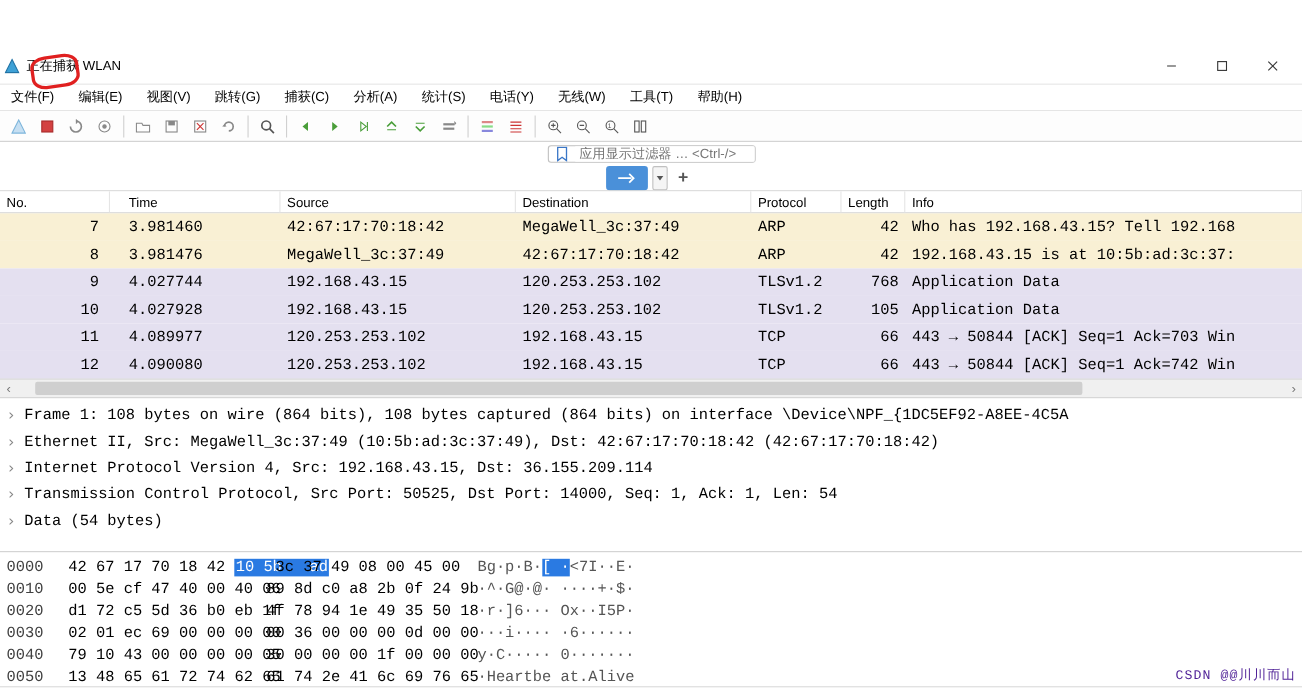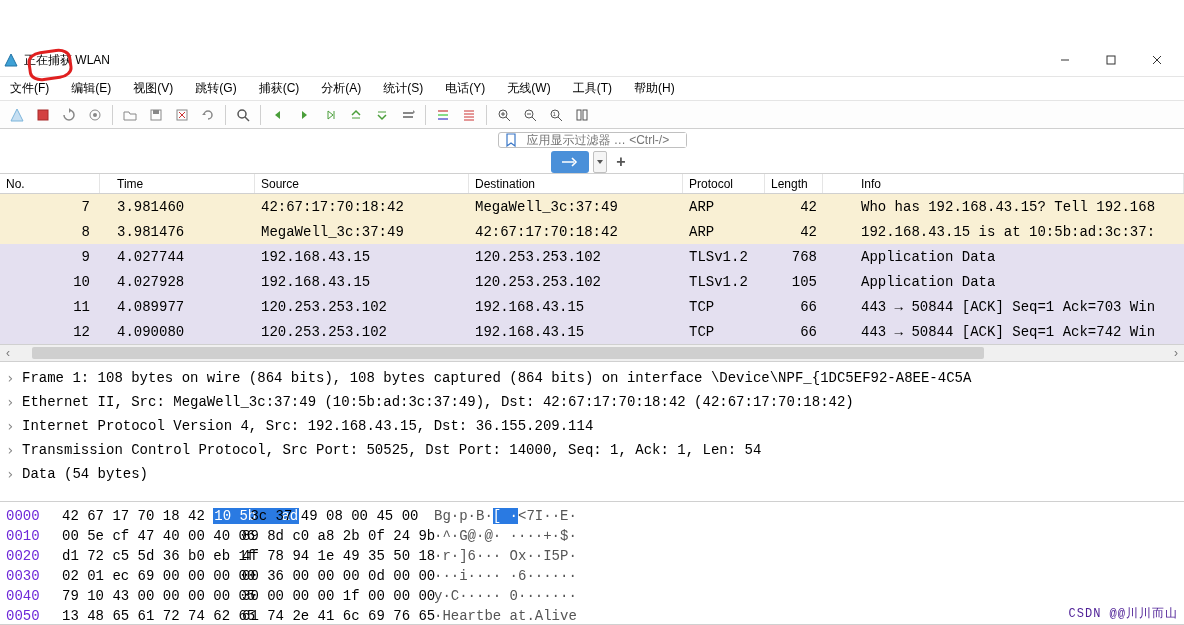"Info" .c-info { margin-left: 32px -> none }
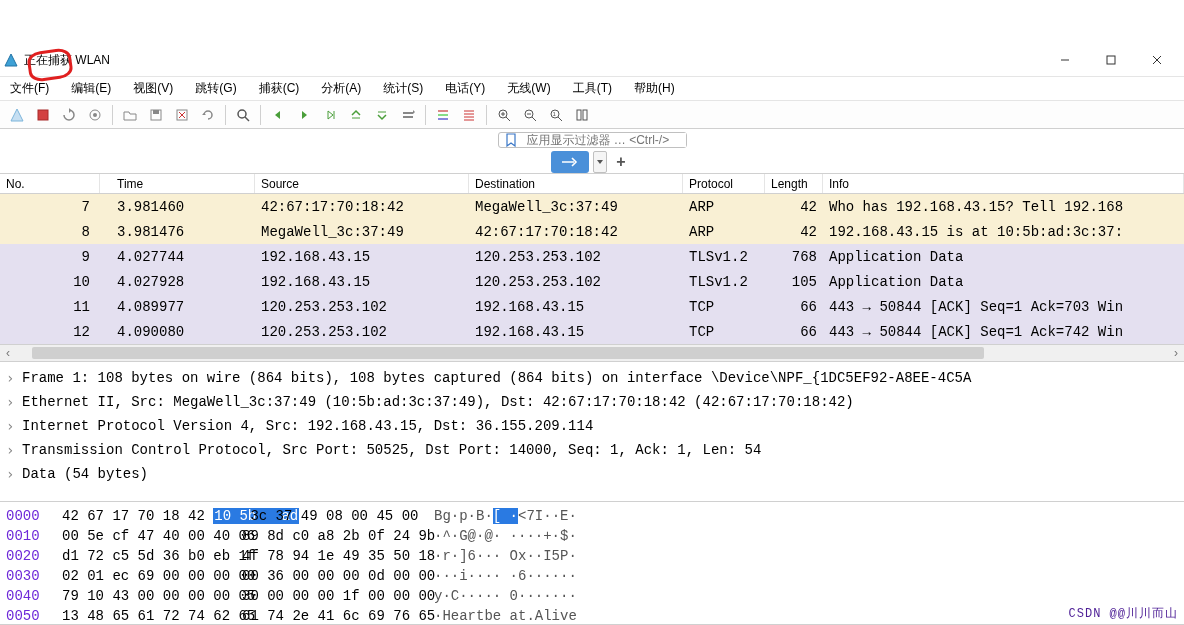"0000" .hexline .offset { color: #6d28d9 -> #404040 }
